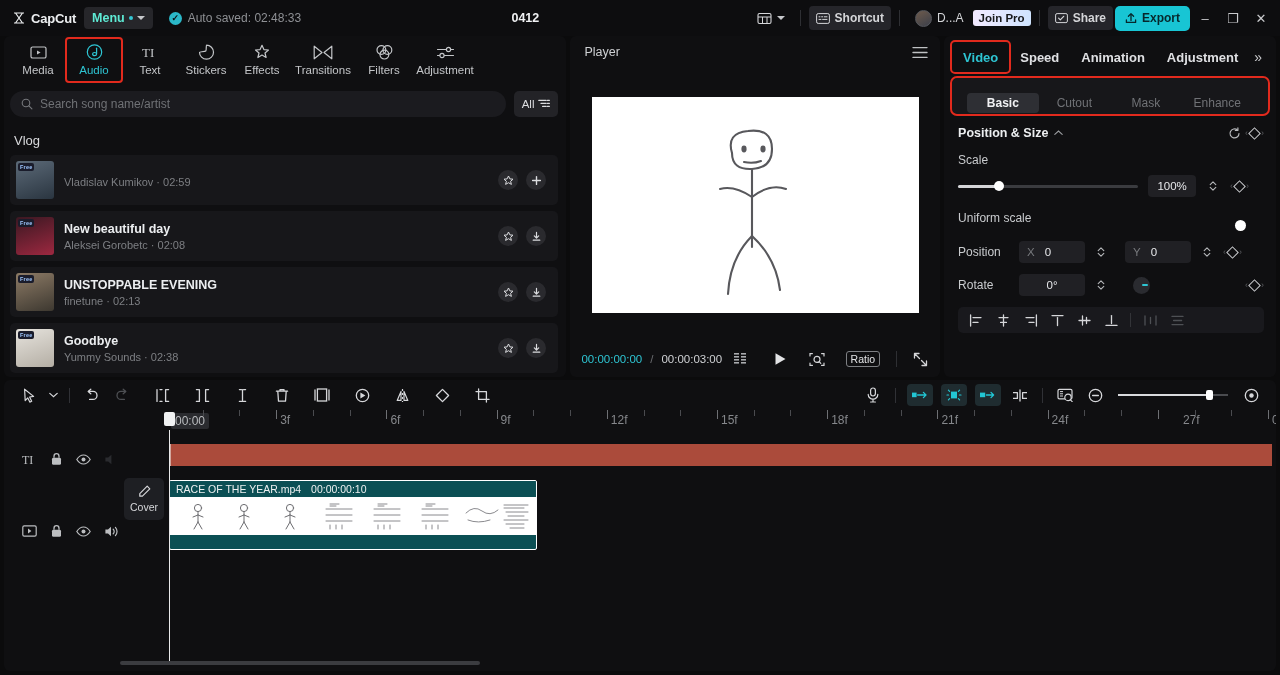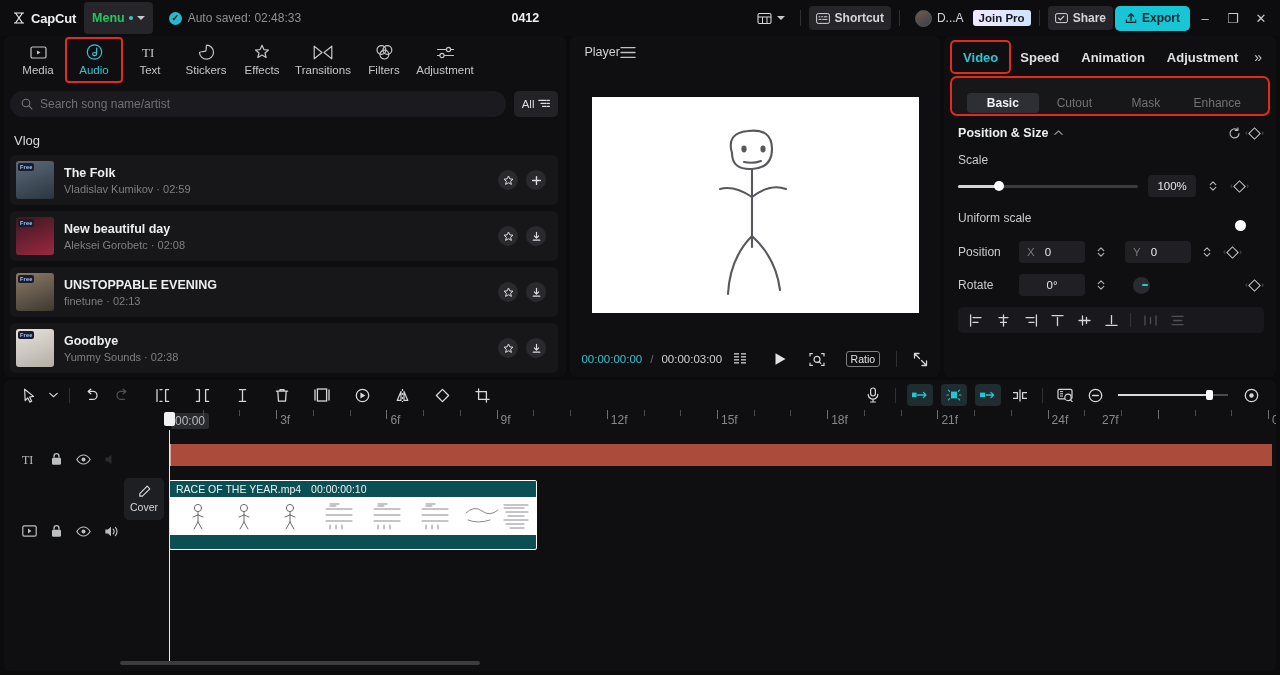"Menu" .menu-btn { color: #22c55e -> #5eead4; height: 32px -> 22px }
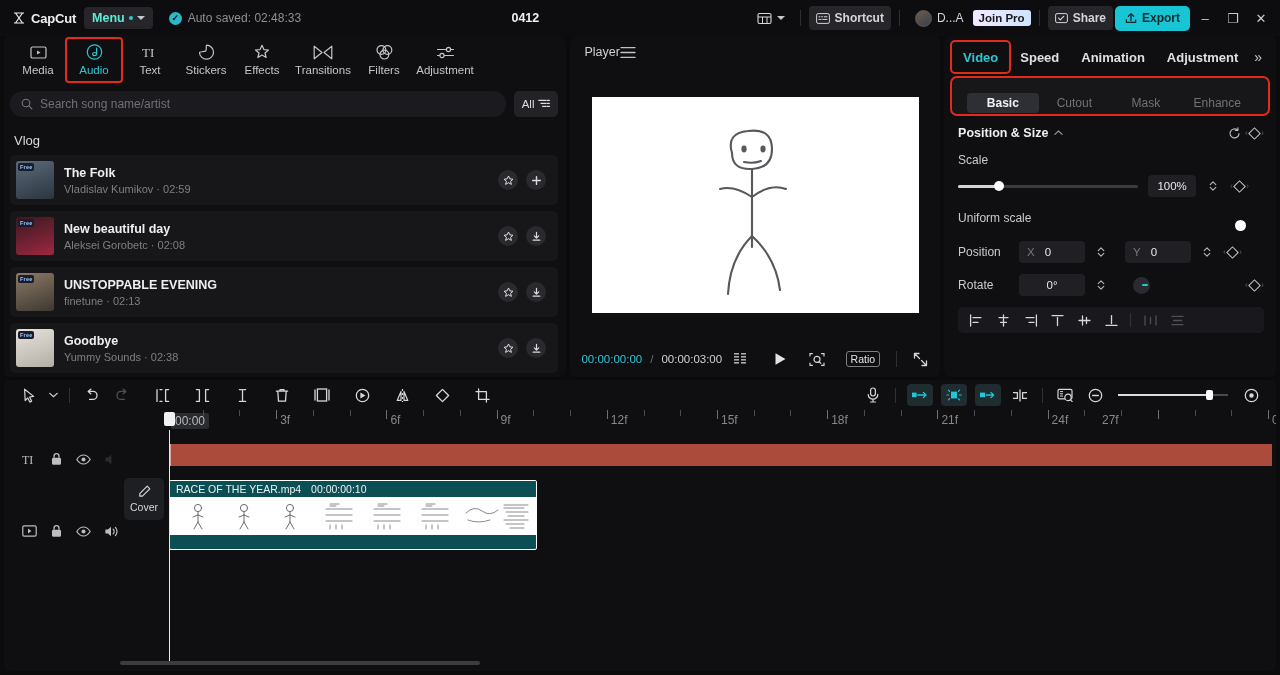"Player" .player-head { justify-content: none -> space-between }
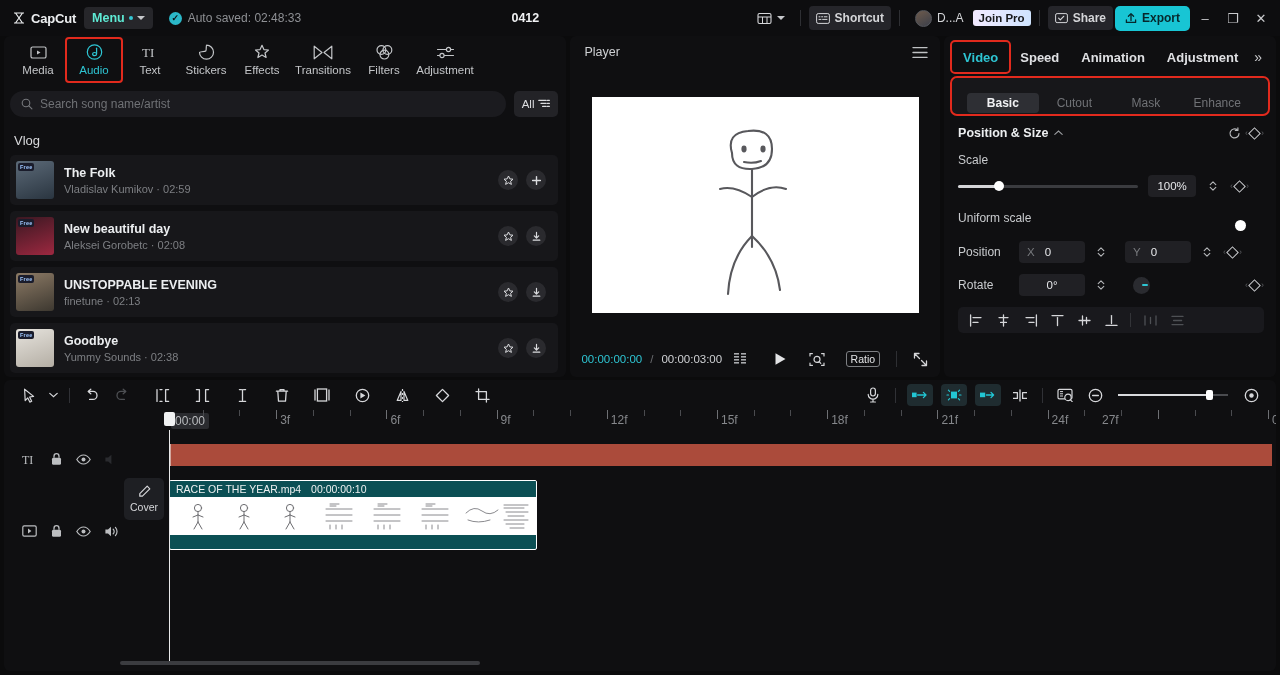"The Folk" div.song-title { html: <div>The Folk</div> -> none }
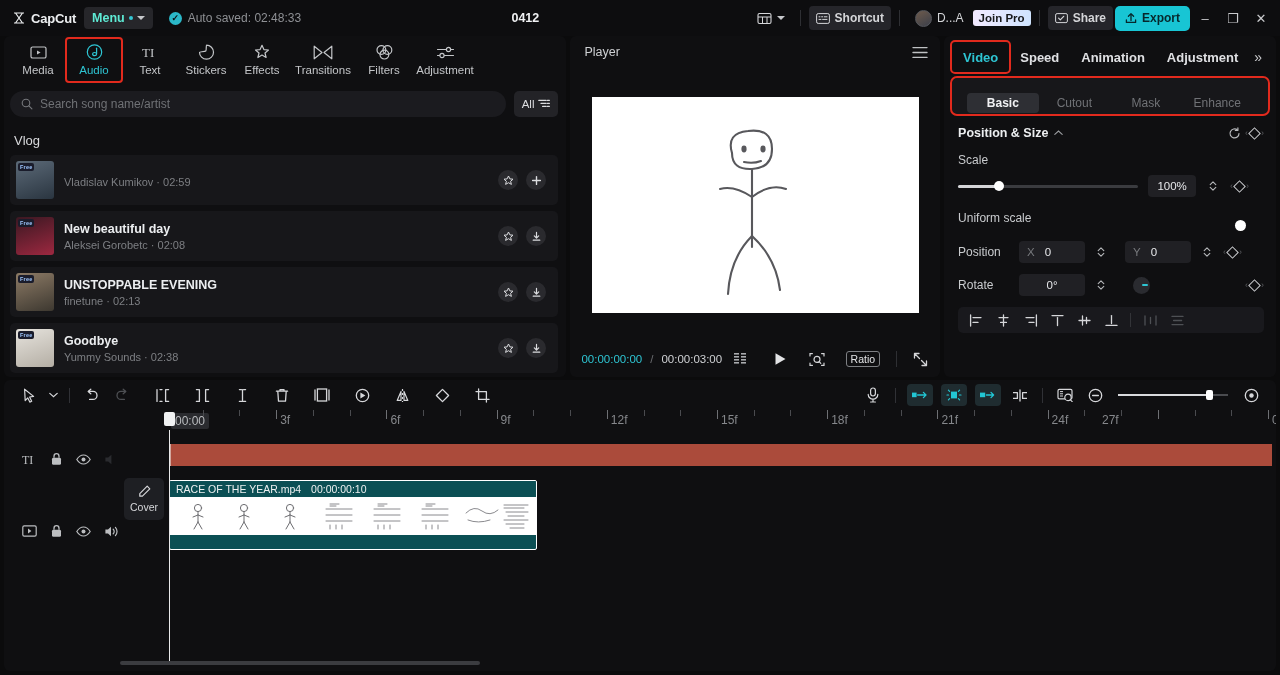"27f" div.tick-lbl { left: 938px -> 1019px }
